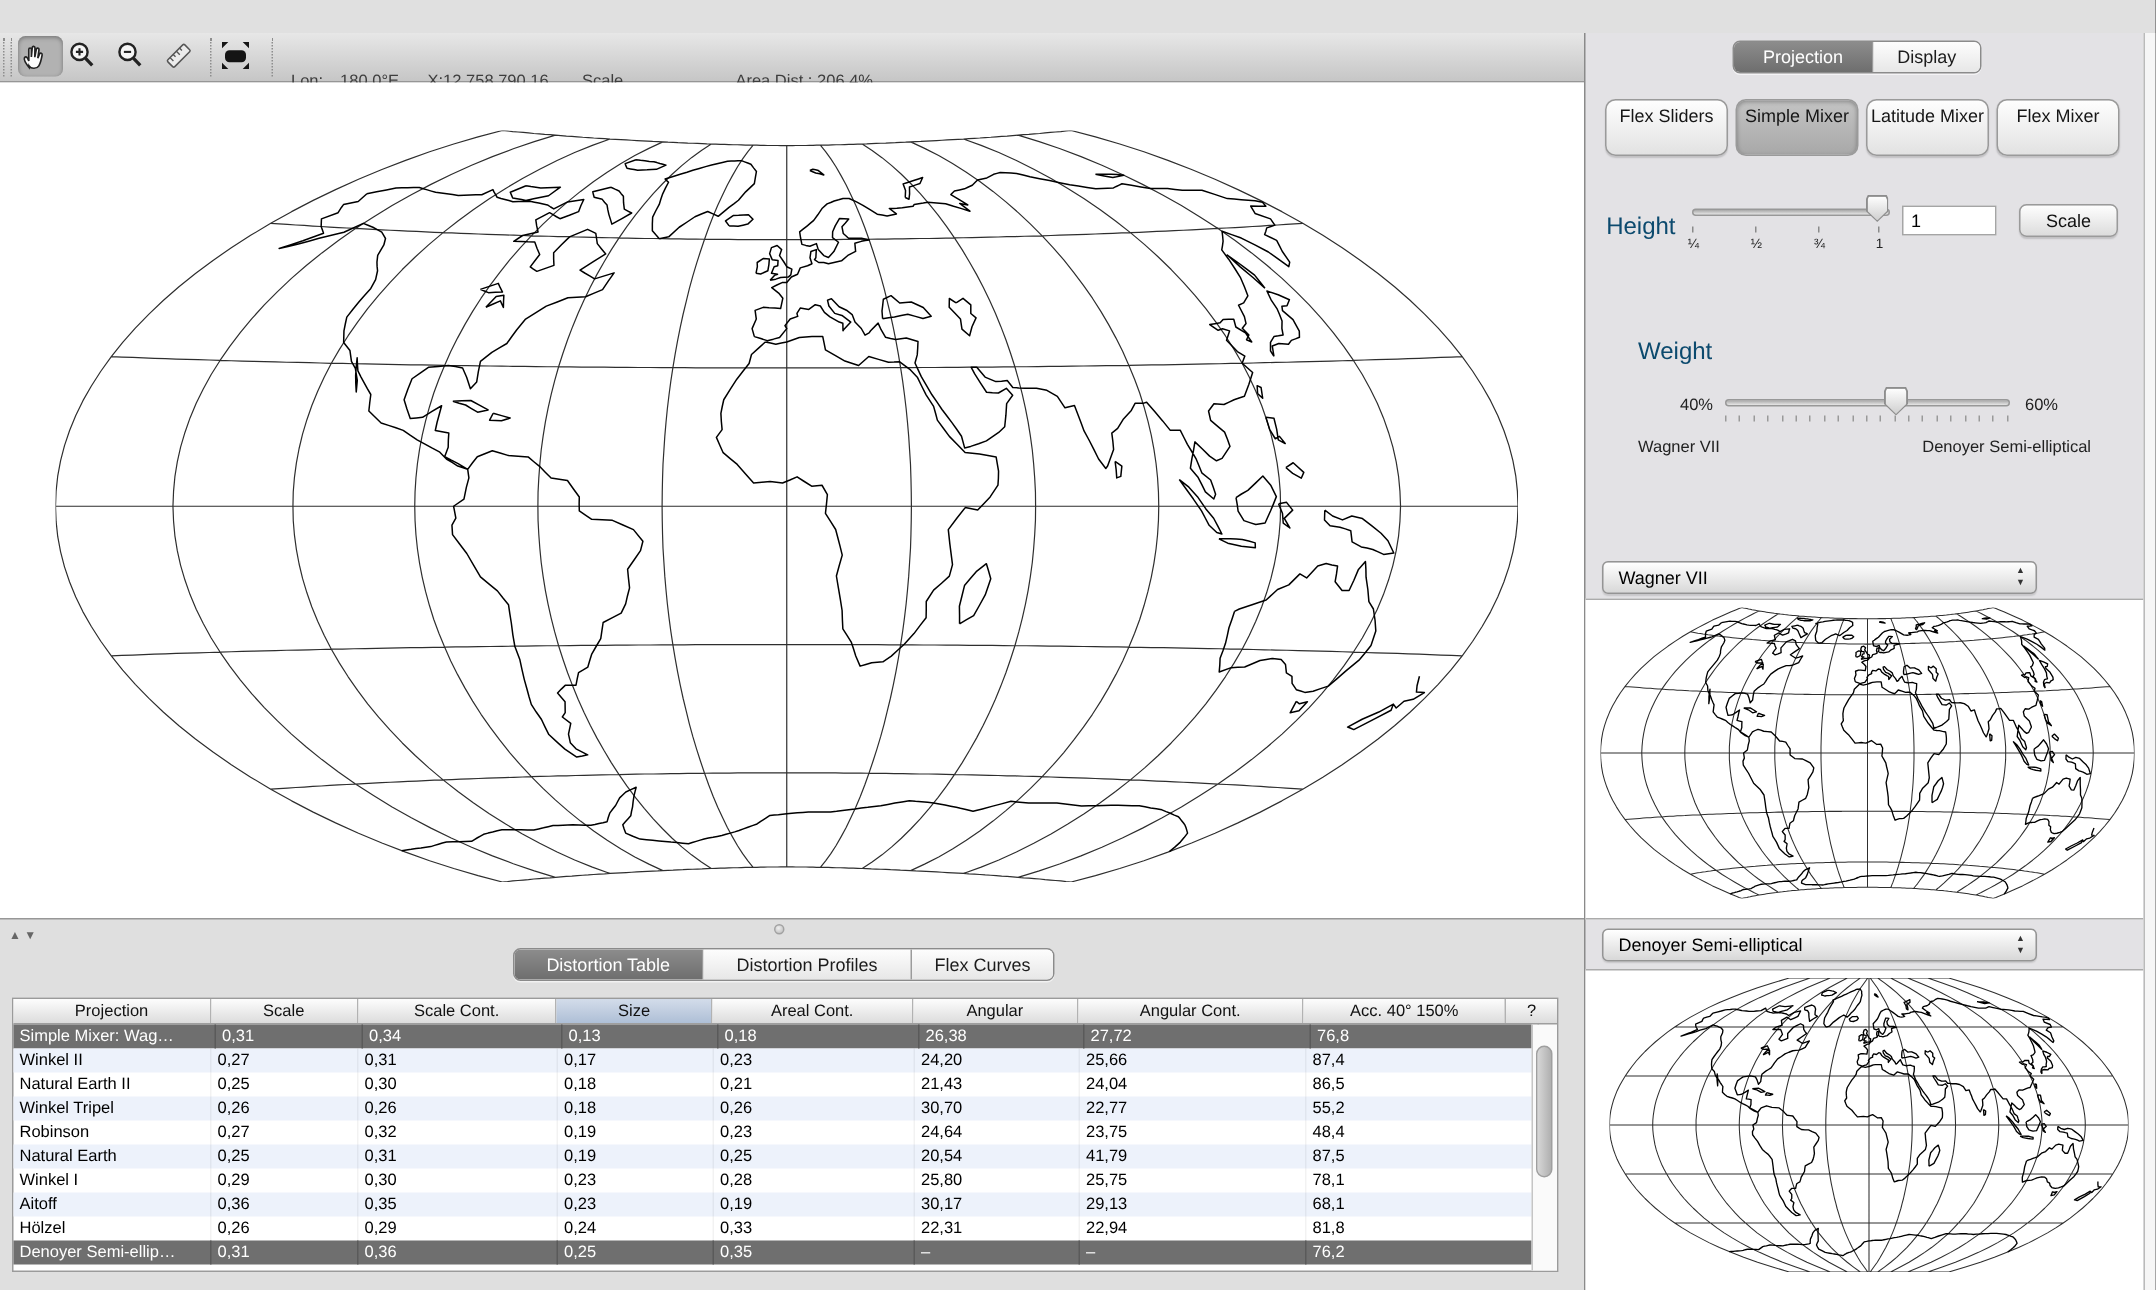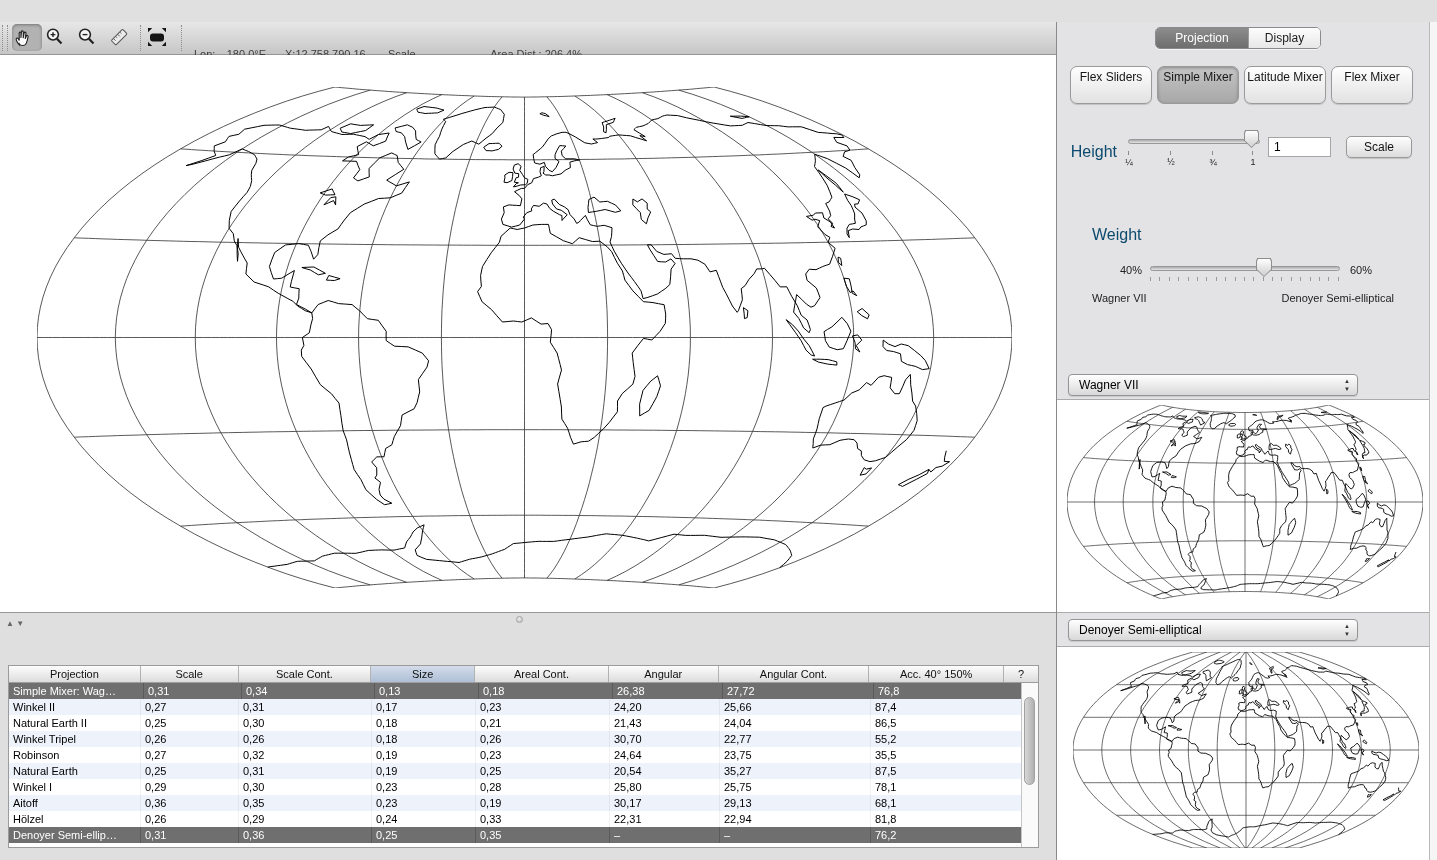"Distortion Table" div.seg { html: none -> <div> <div>Distortion Table</div> <div>Distortion Profiles</div> <div>Flex Curves</div> </div> }
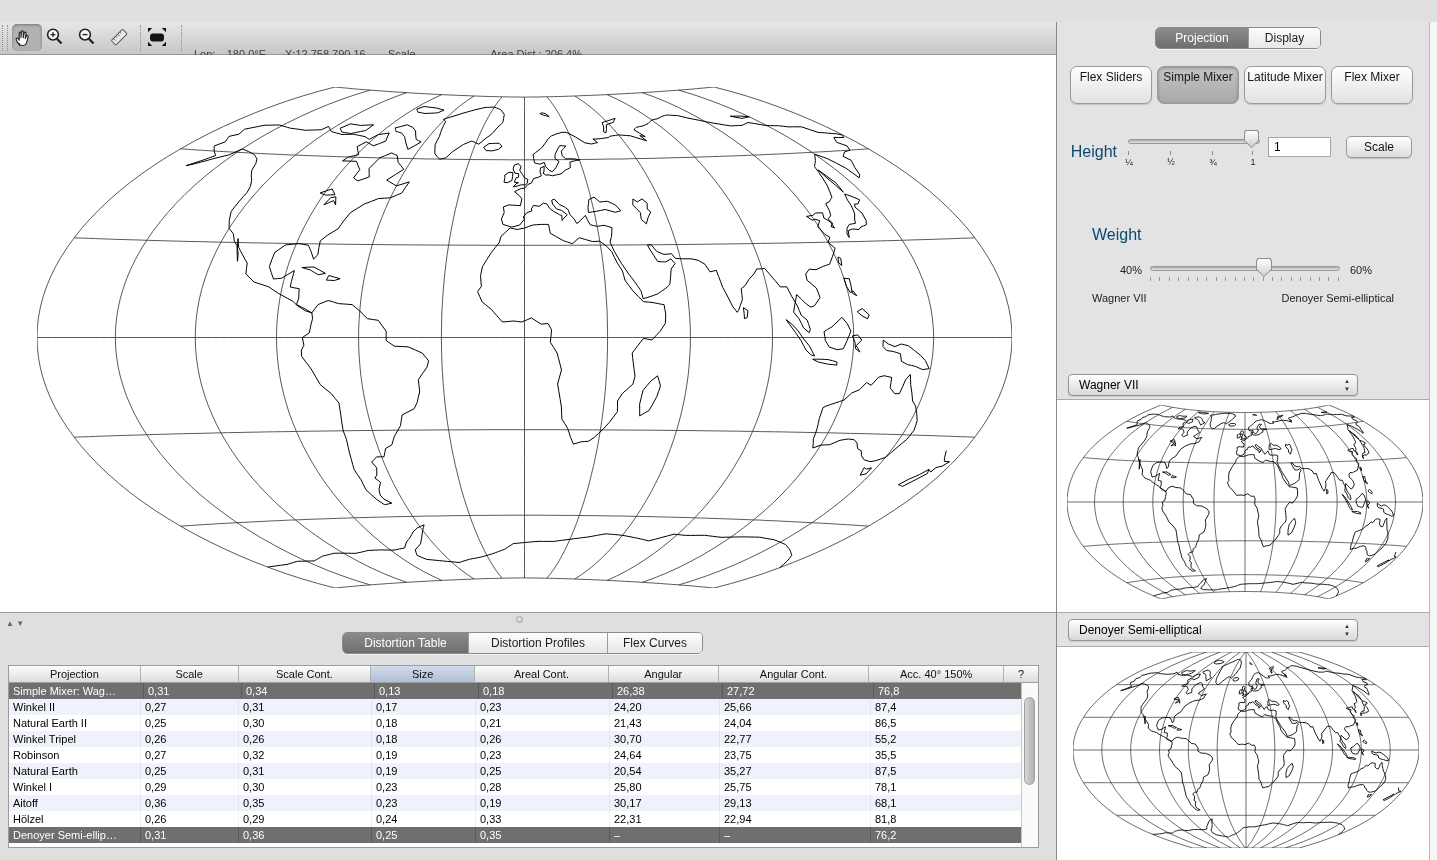"35,5" div.td { text: 35,5 -> 48,4 }
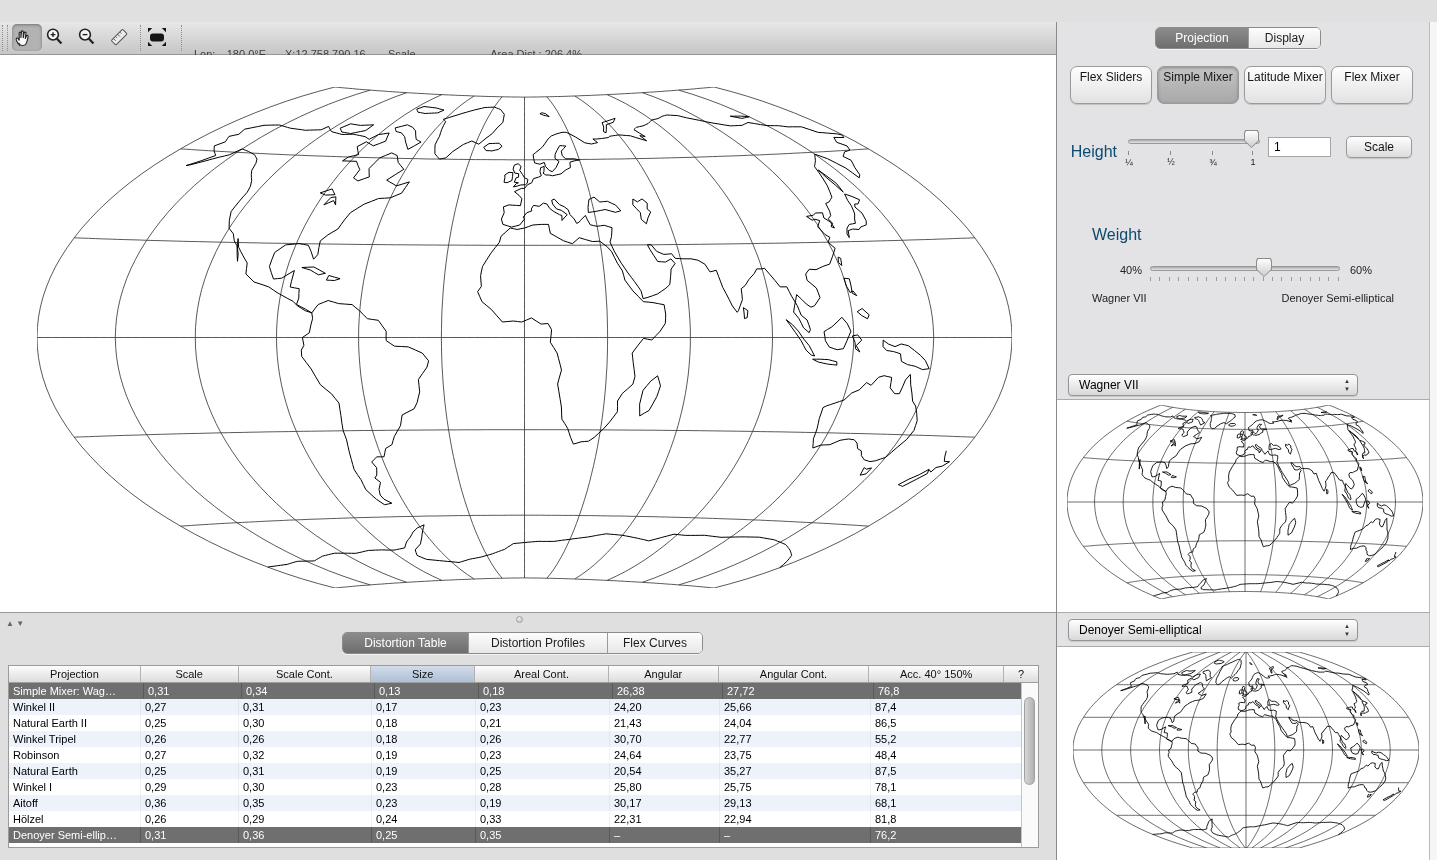"35,27" div.td { text: 35,27 -> 41,79 }
